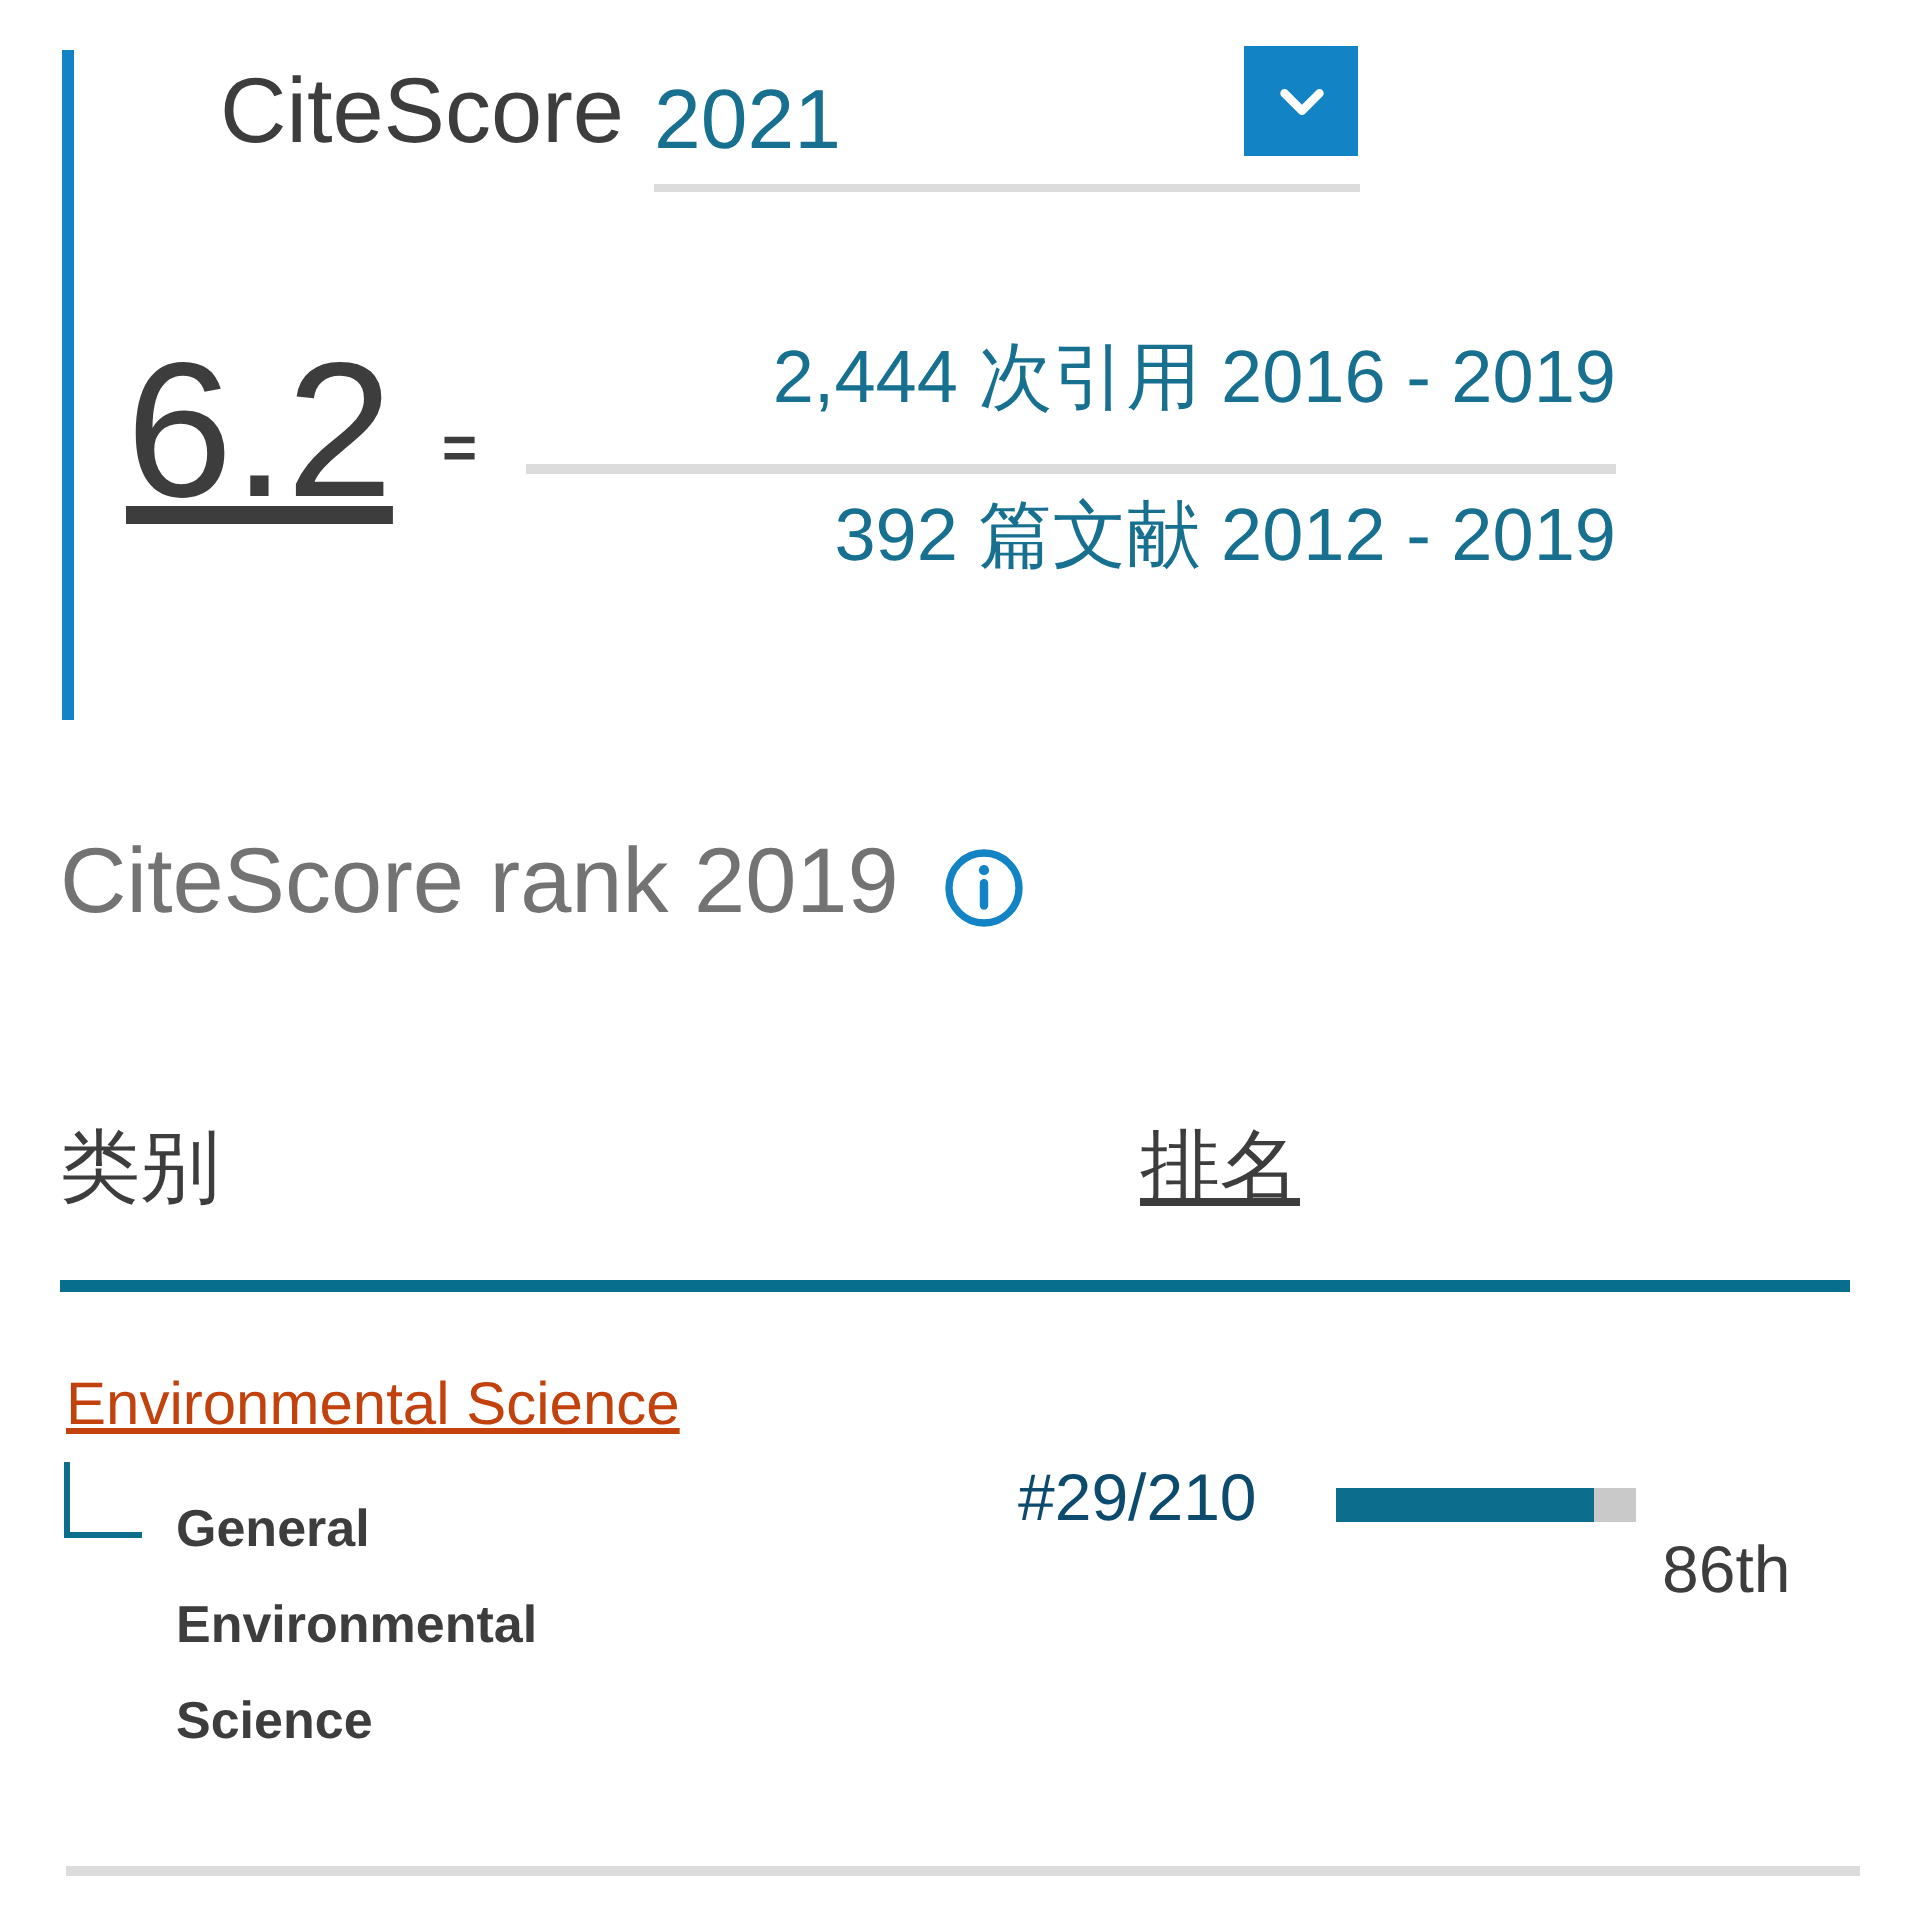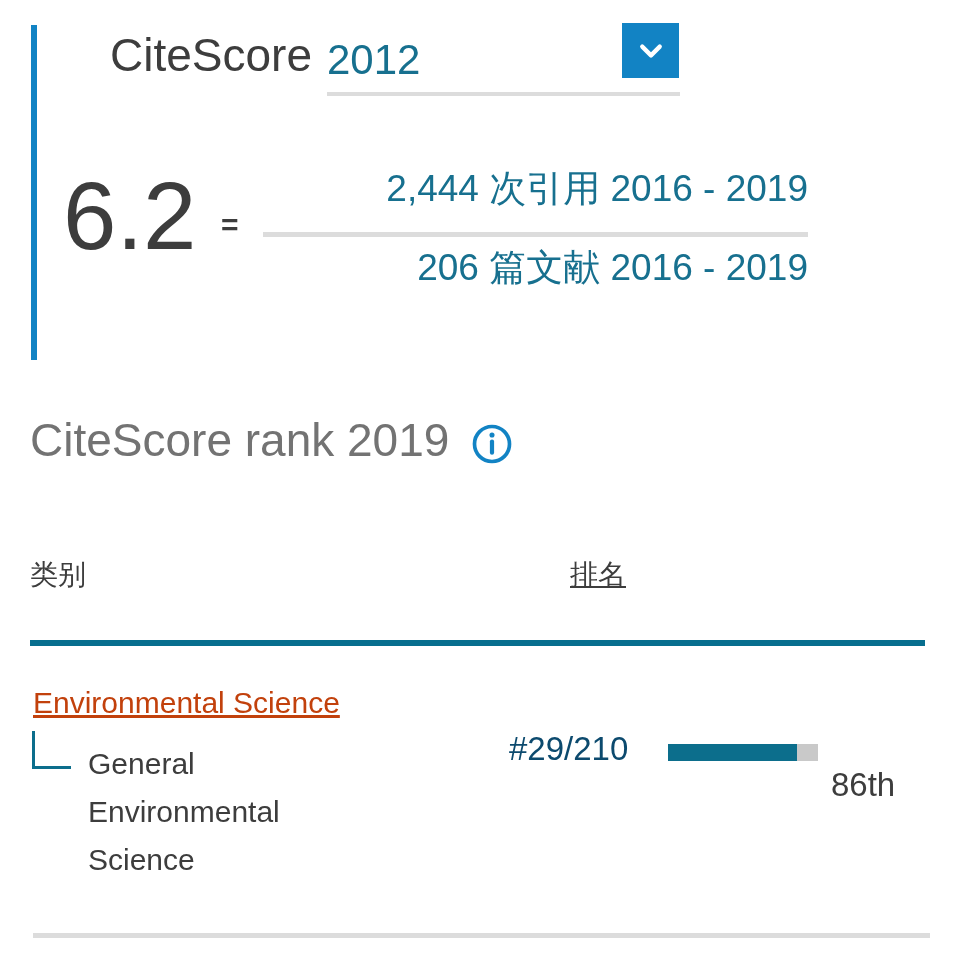"2012" div.year-value { text: 2012 -> 2021 }
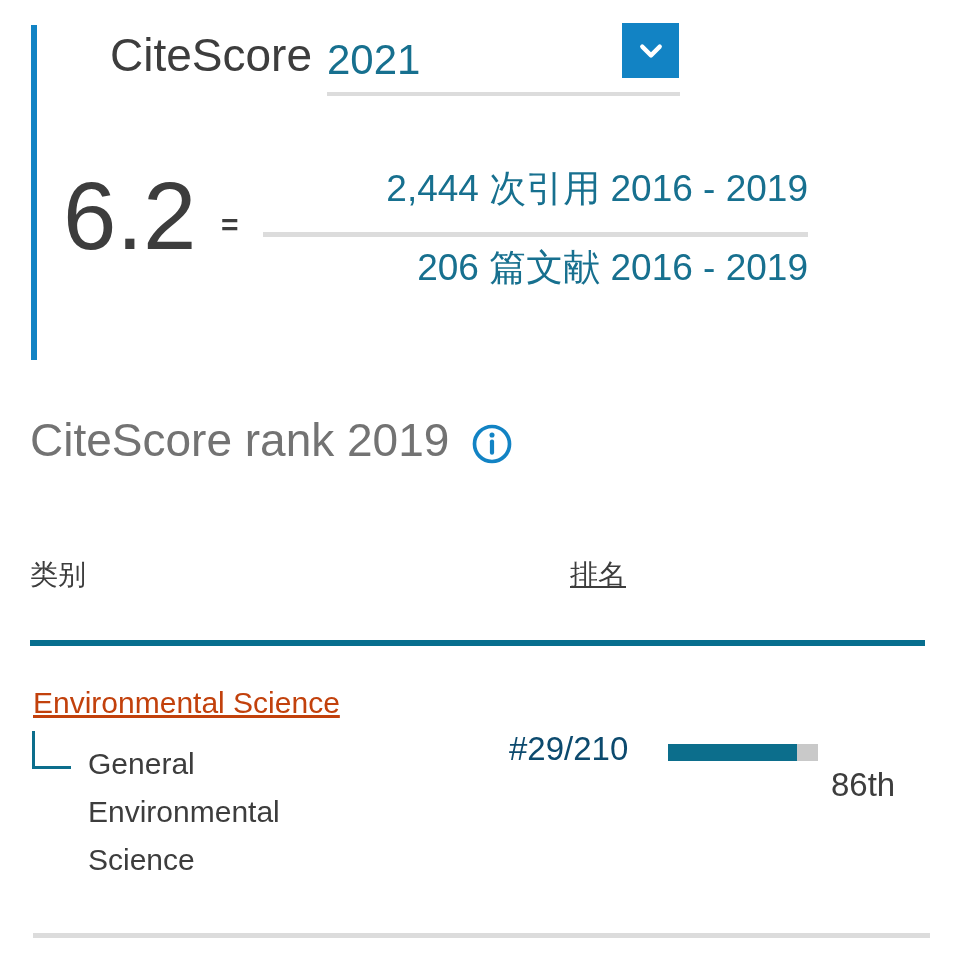"6.2" .score-value { text-decoration: none -> underline }
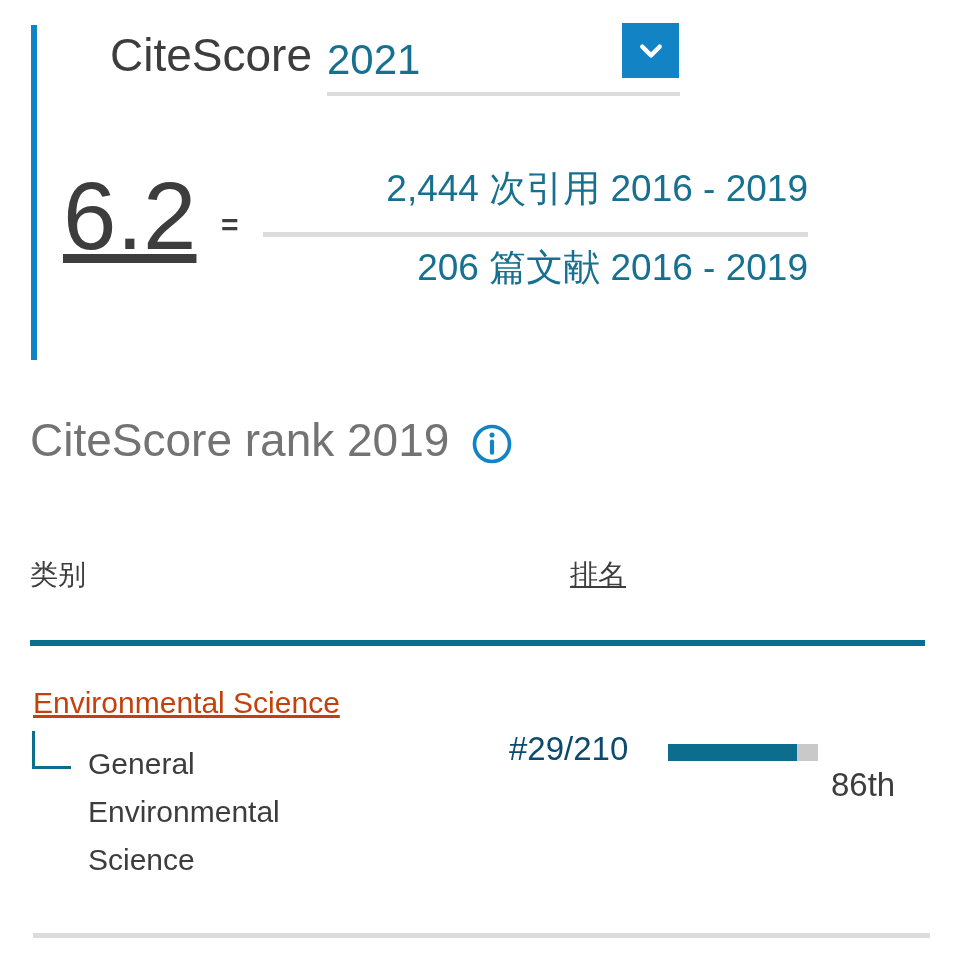"206 篇文献 2016 - 2019" div.den { text: 206 篇文献 2016 -> 392 篇文献 2012 }
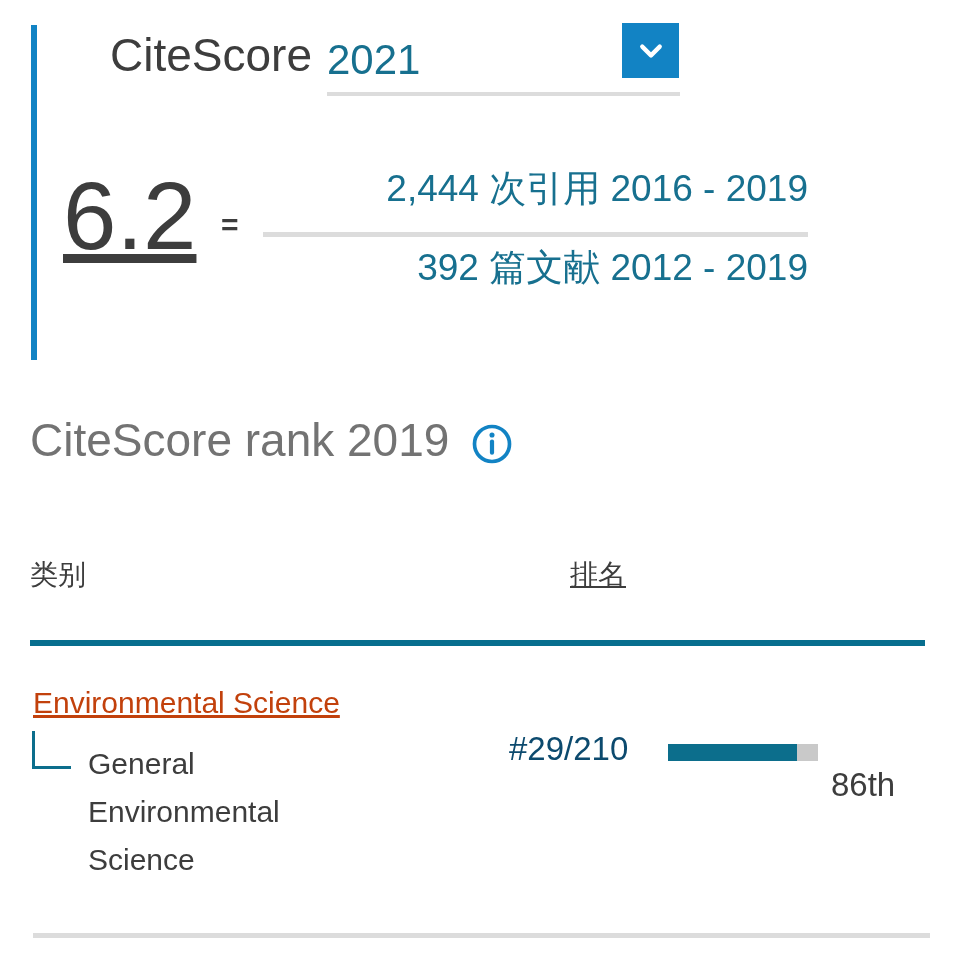"类别" .th { font-size: 28px -> 40px }
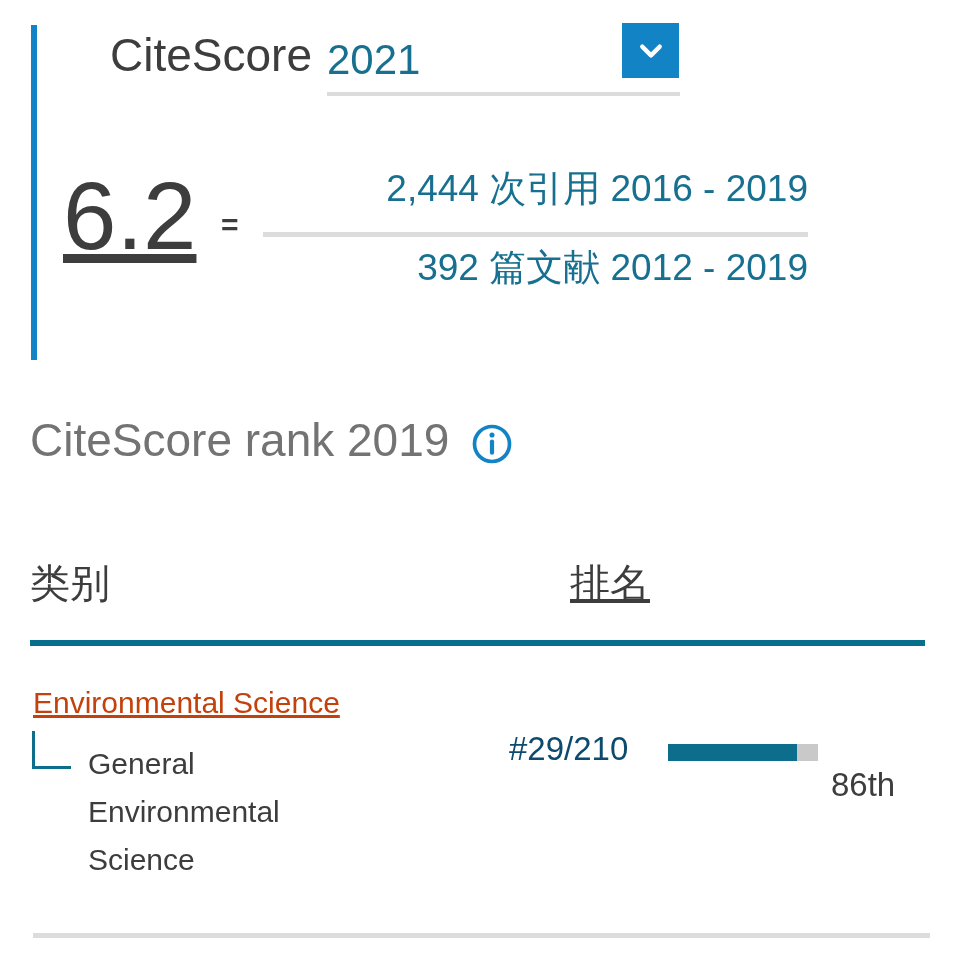"General Environmental Science" .cat-child { font-size: 30px -> 26px; font-weight: none -> bold }
